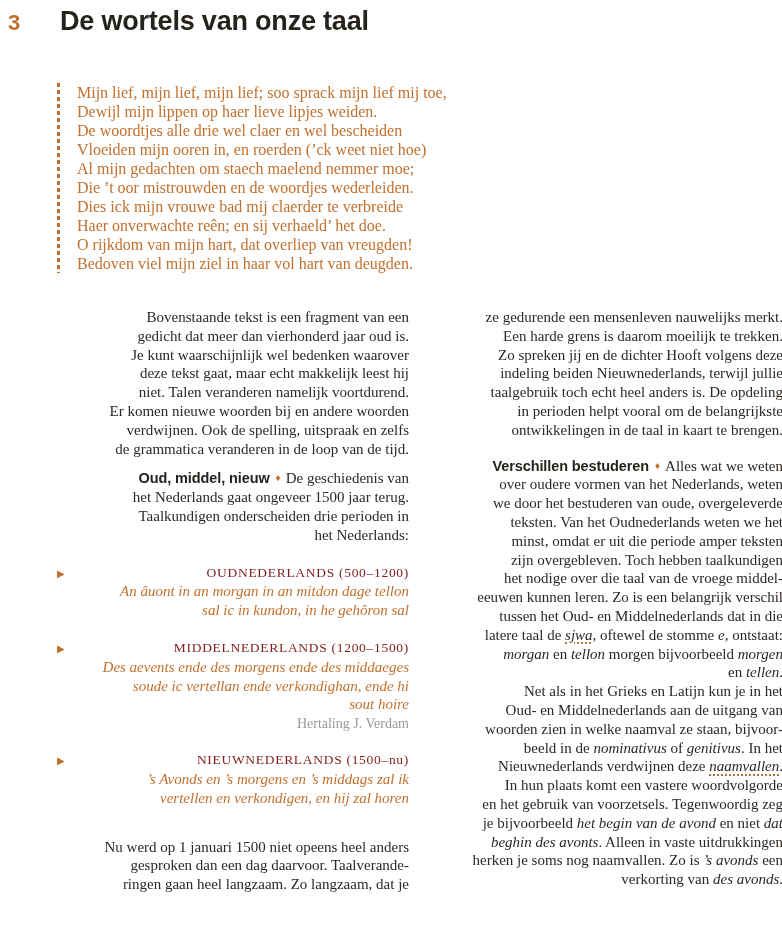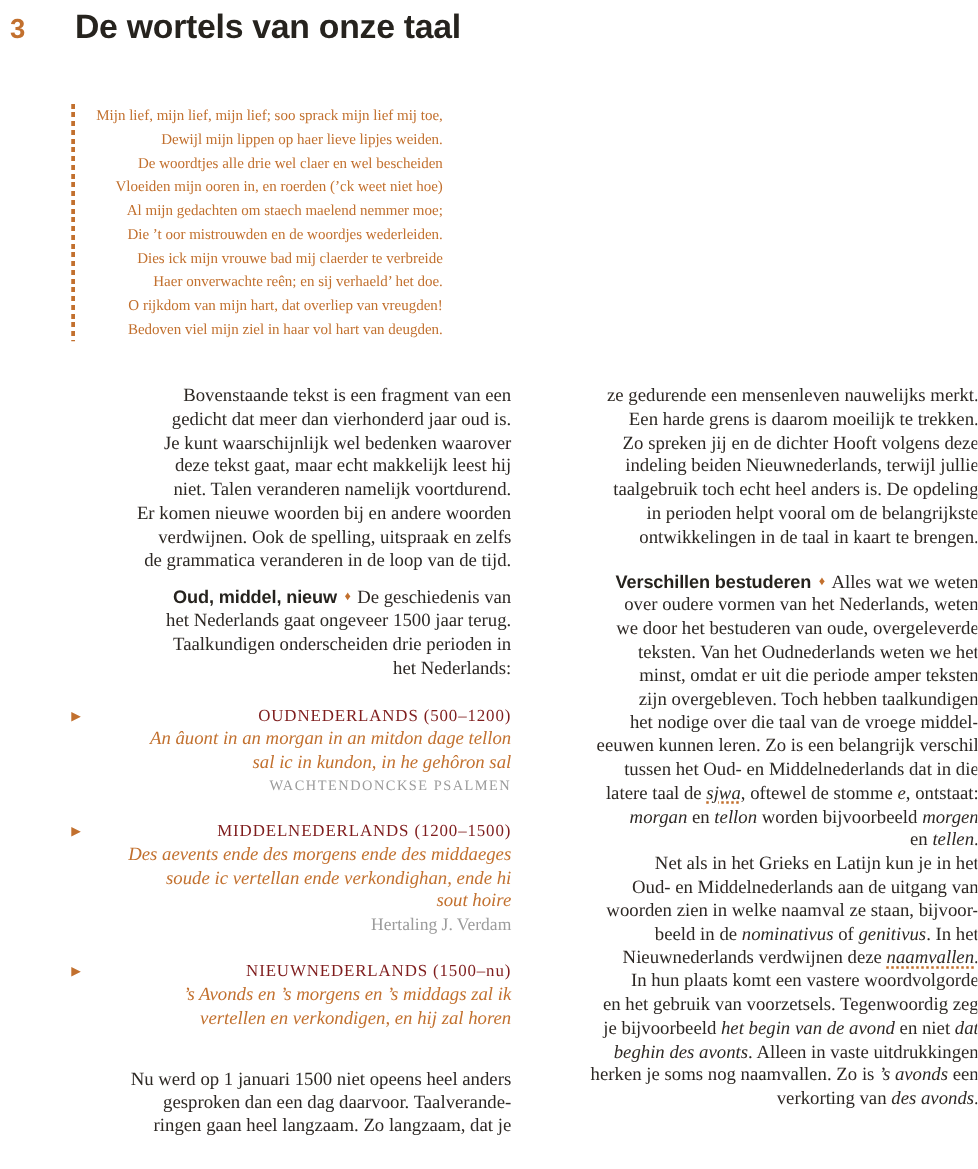"Mijn lief, mijn lief, mijn" .poem-text { font-size: 12px -> 16px; text-align: right -> none }
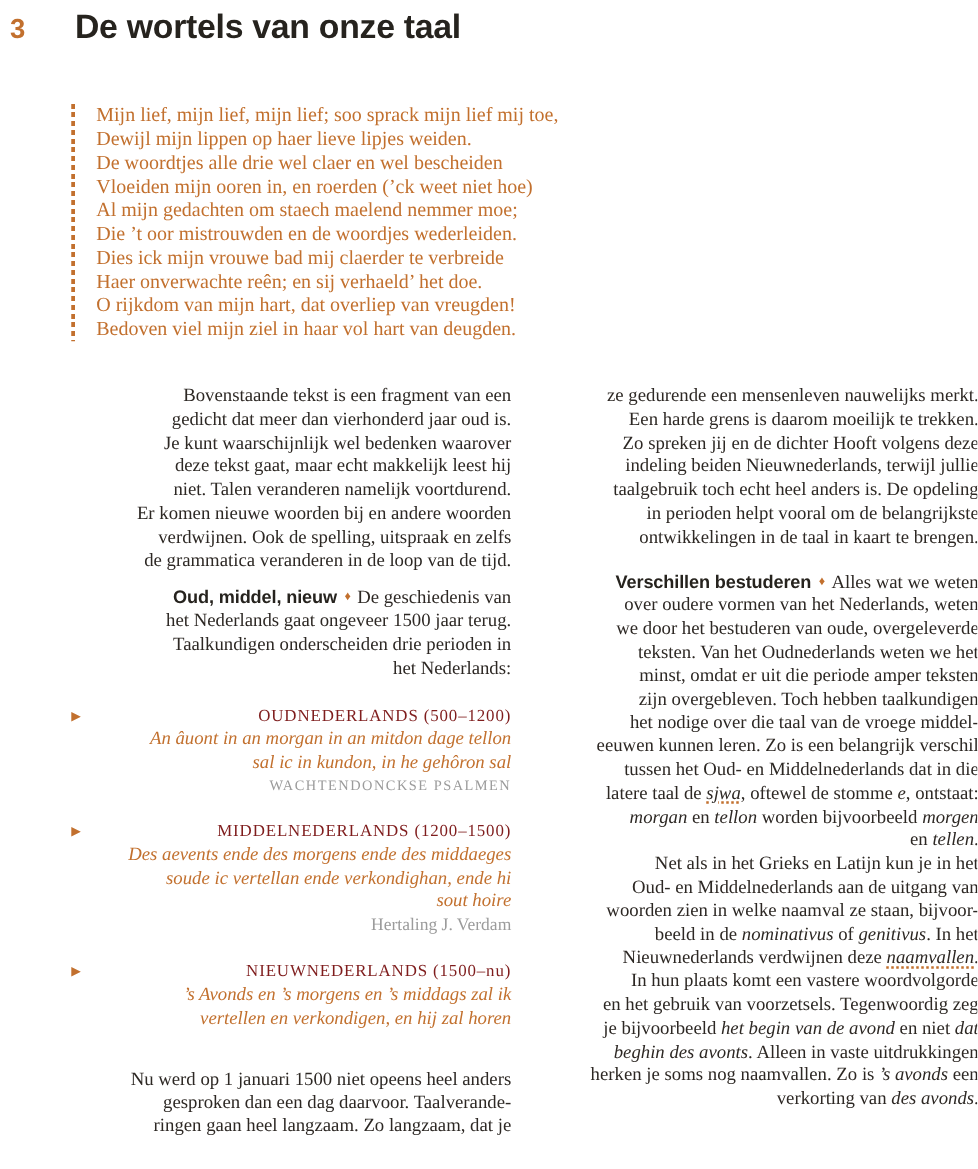"WACHTENDONCKSE PSALMEN" div.period-source-caps { html: <div>WACHTENDONCKSE PSALMEN</div> -> none }
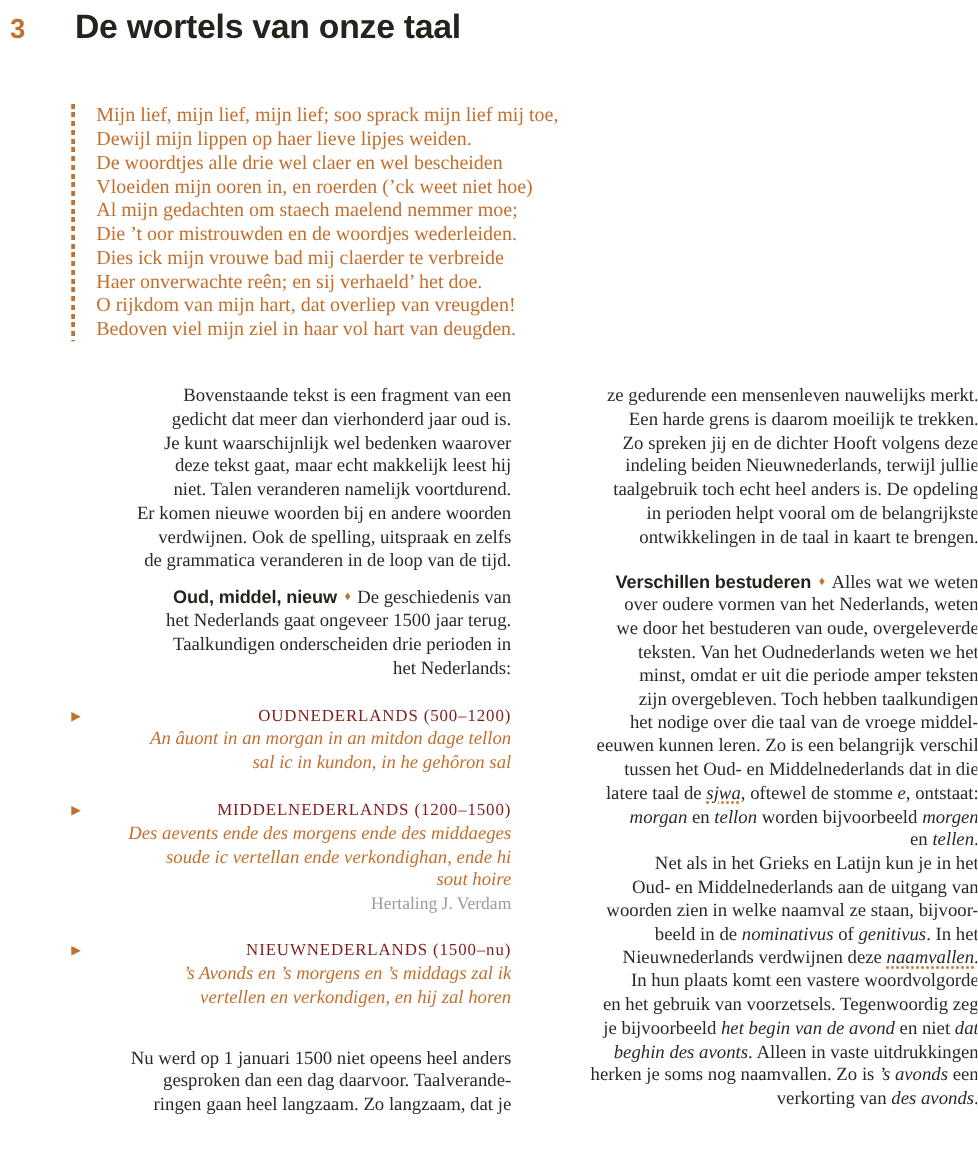"worden bijvoorbeeld" span { text: worden -> morgen }
